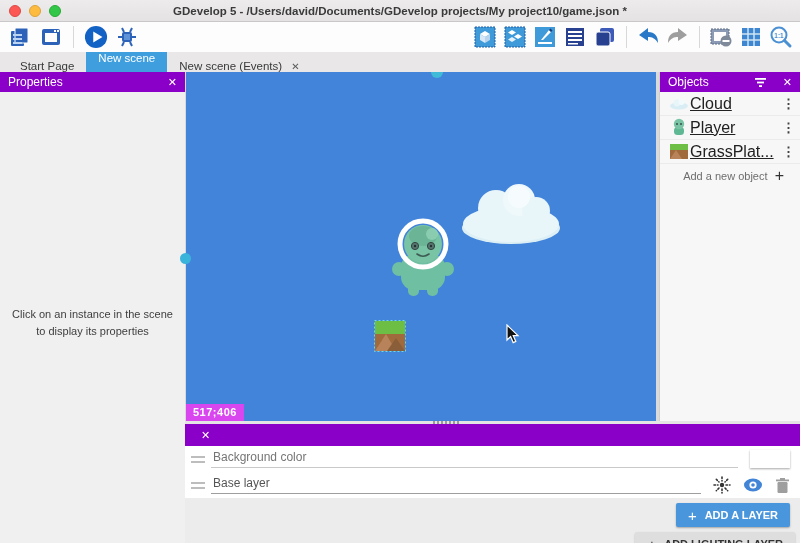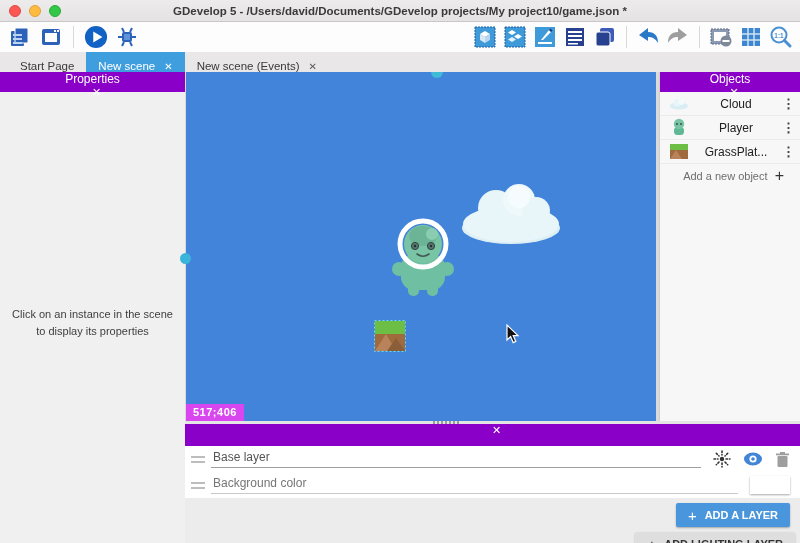"New scene" .tab.active { flex-direction: none -> column }
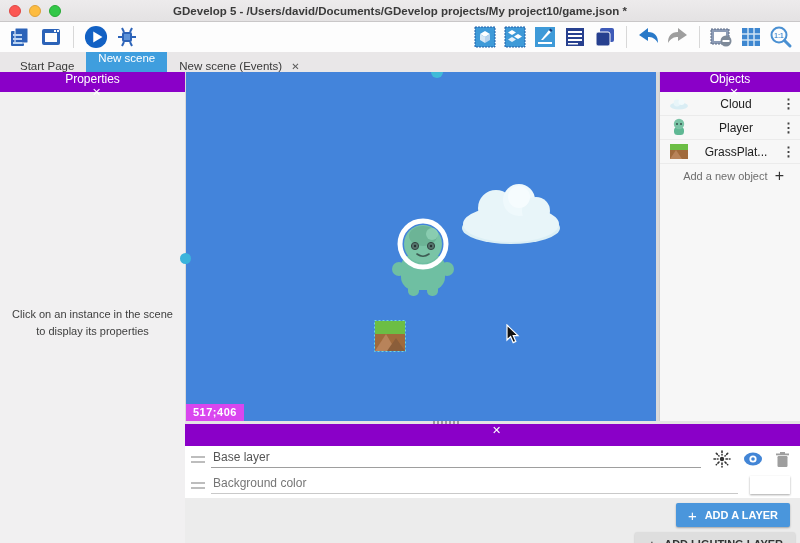"Properties" .panel-header { flex-direction: column -> none }
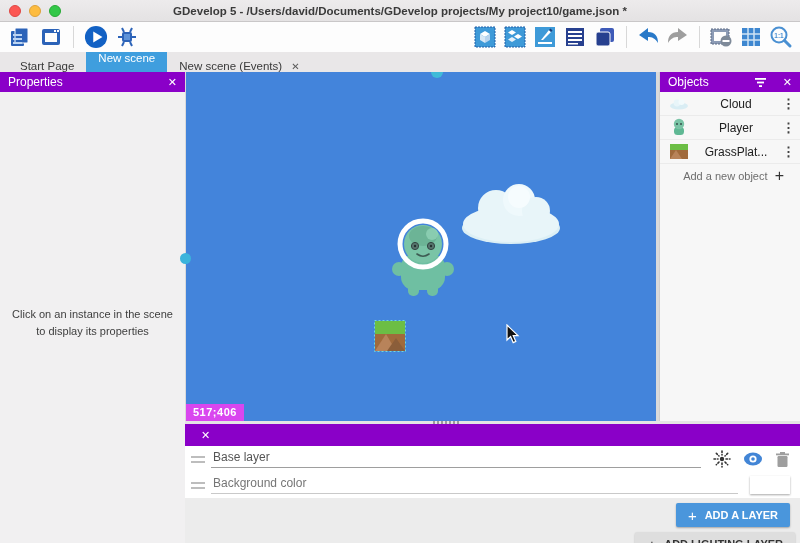"Cloud" .obj-name { font-size: 12px -> 16px; text-align: center -> none; text-decoration: none -> underline }
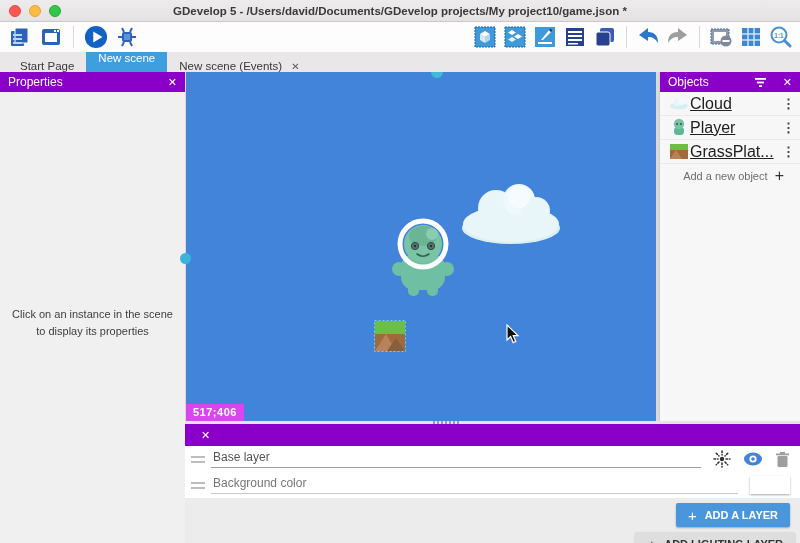"Base layer" div.layer-row { order: before "Background color" -> after "Background color" }
